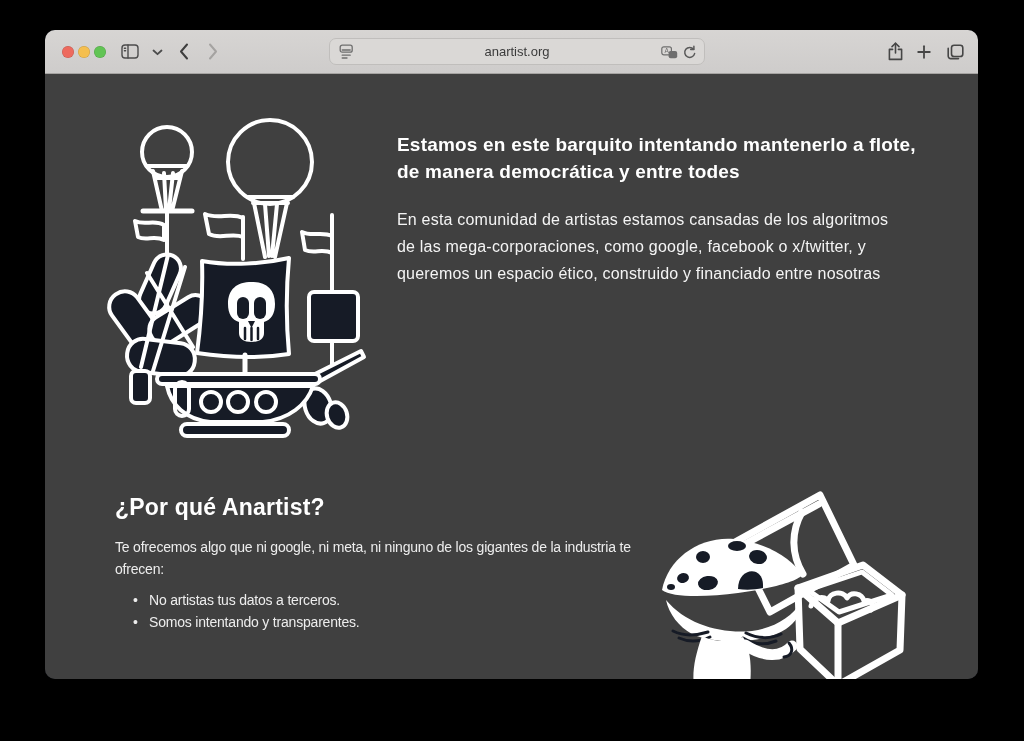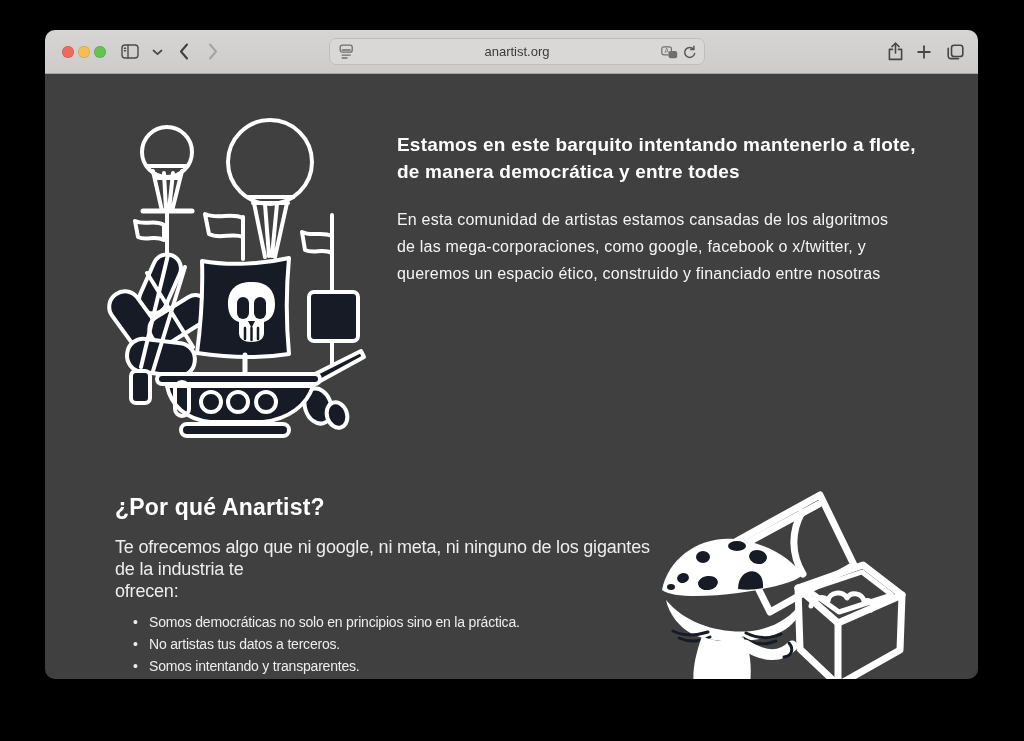"Te ofrecemos algo que ni" .why p { font-size: 18px -> 14px }
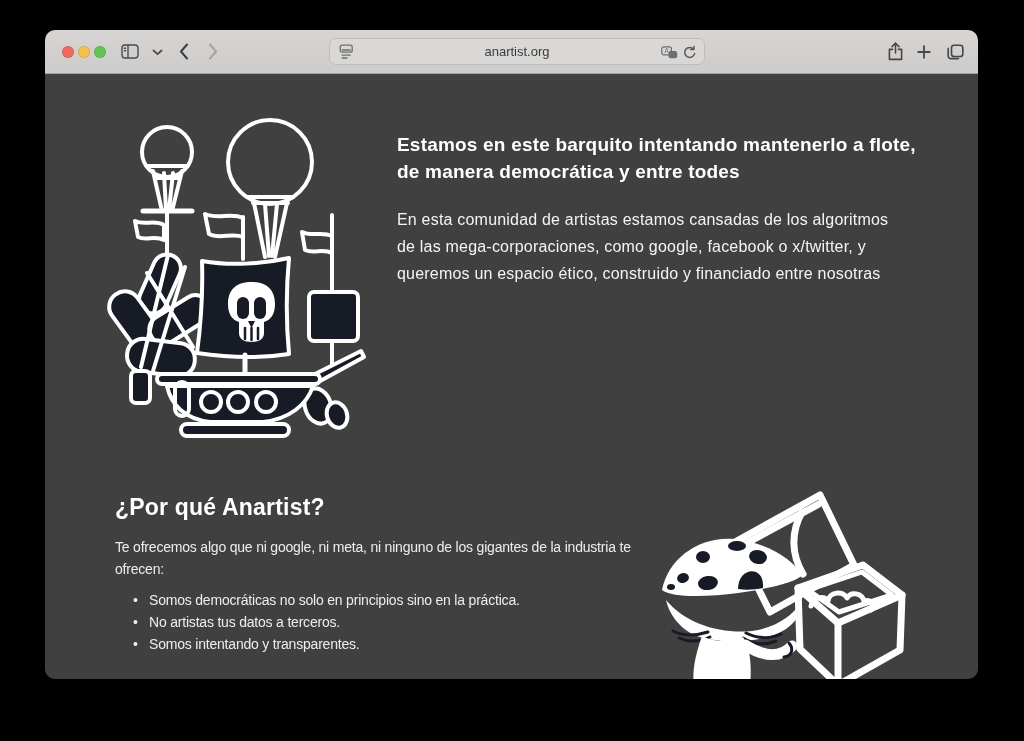"Somos democráticas no solo en" li { html: <li>Somos democráticas no solo en principios sino en la práctica.</li> -> none }
